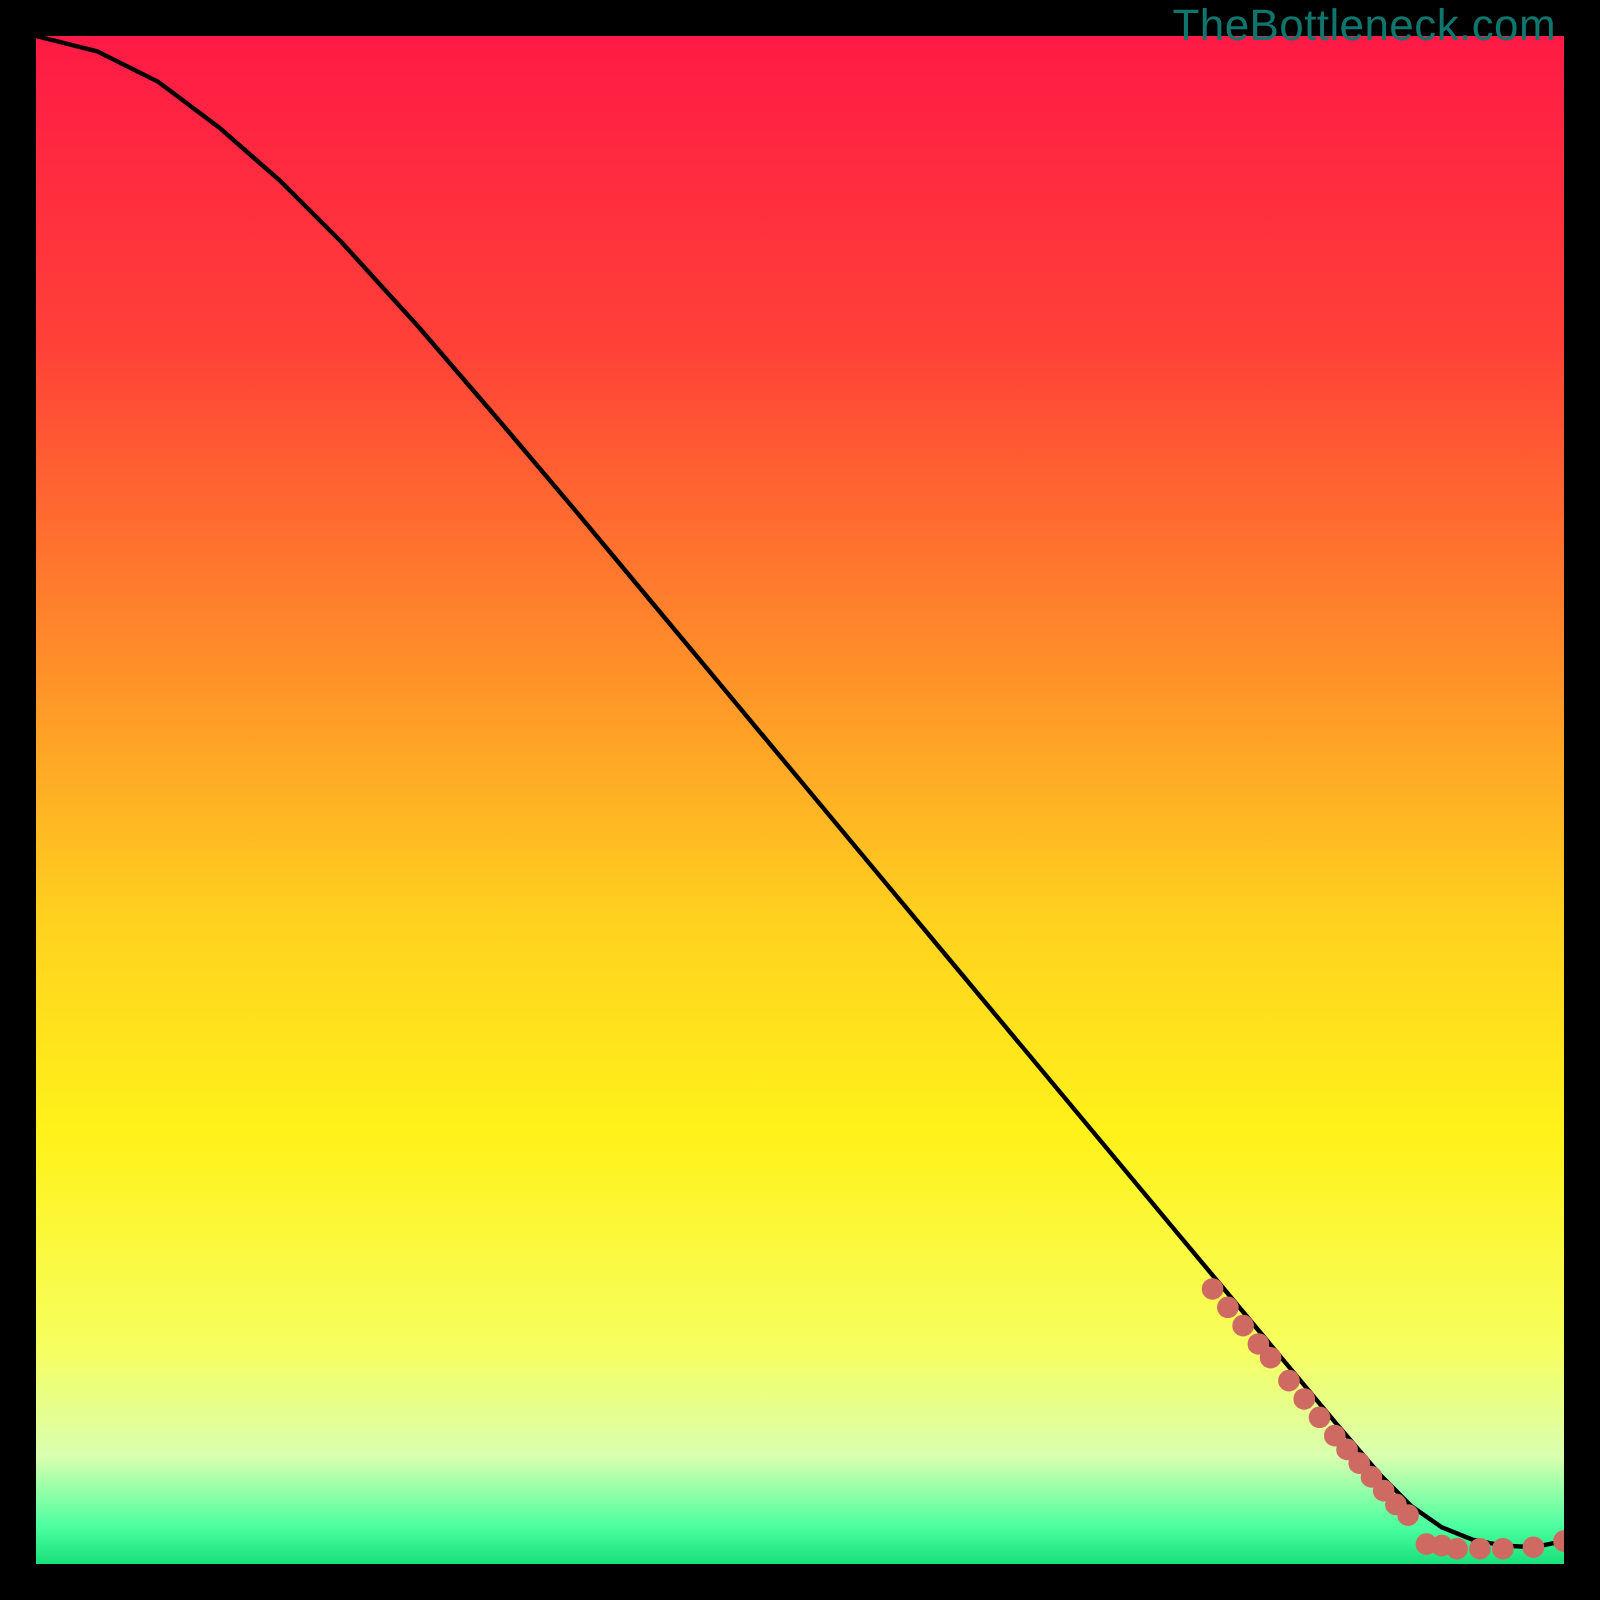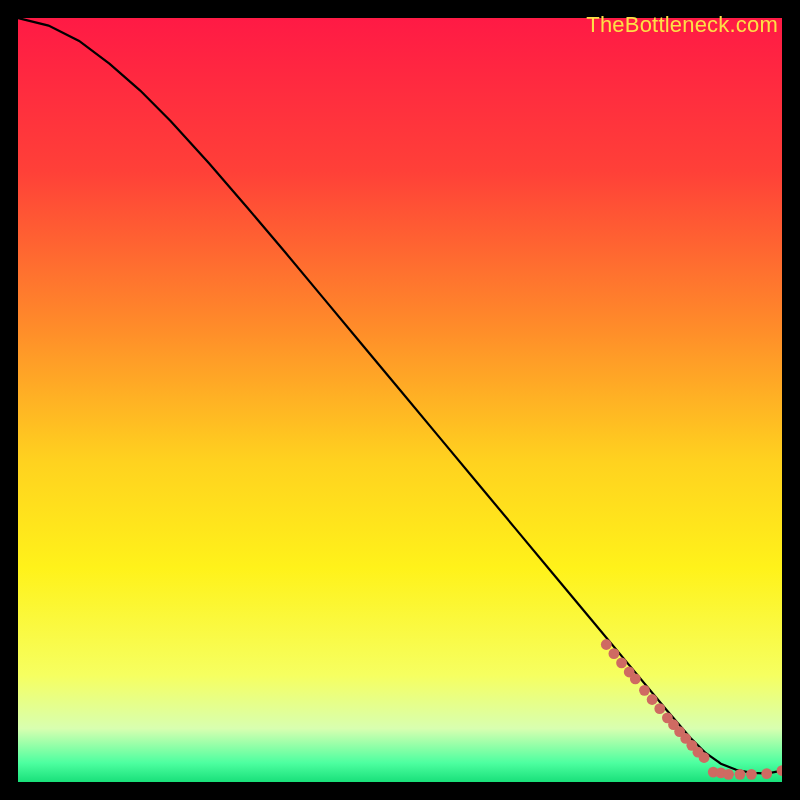"TheBottleneck.com" .watermark { color: #fde047 -> #0f766e; top: 12px -> 0px }
